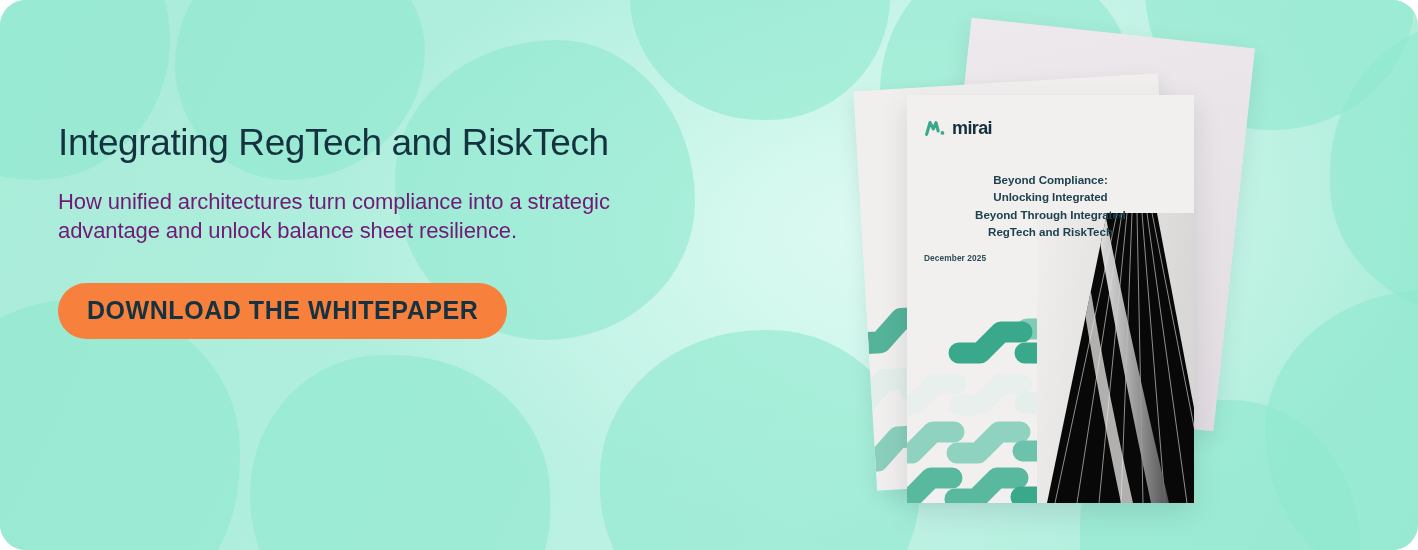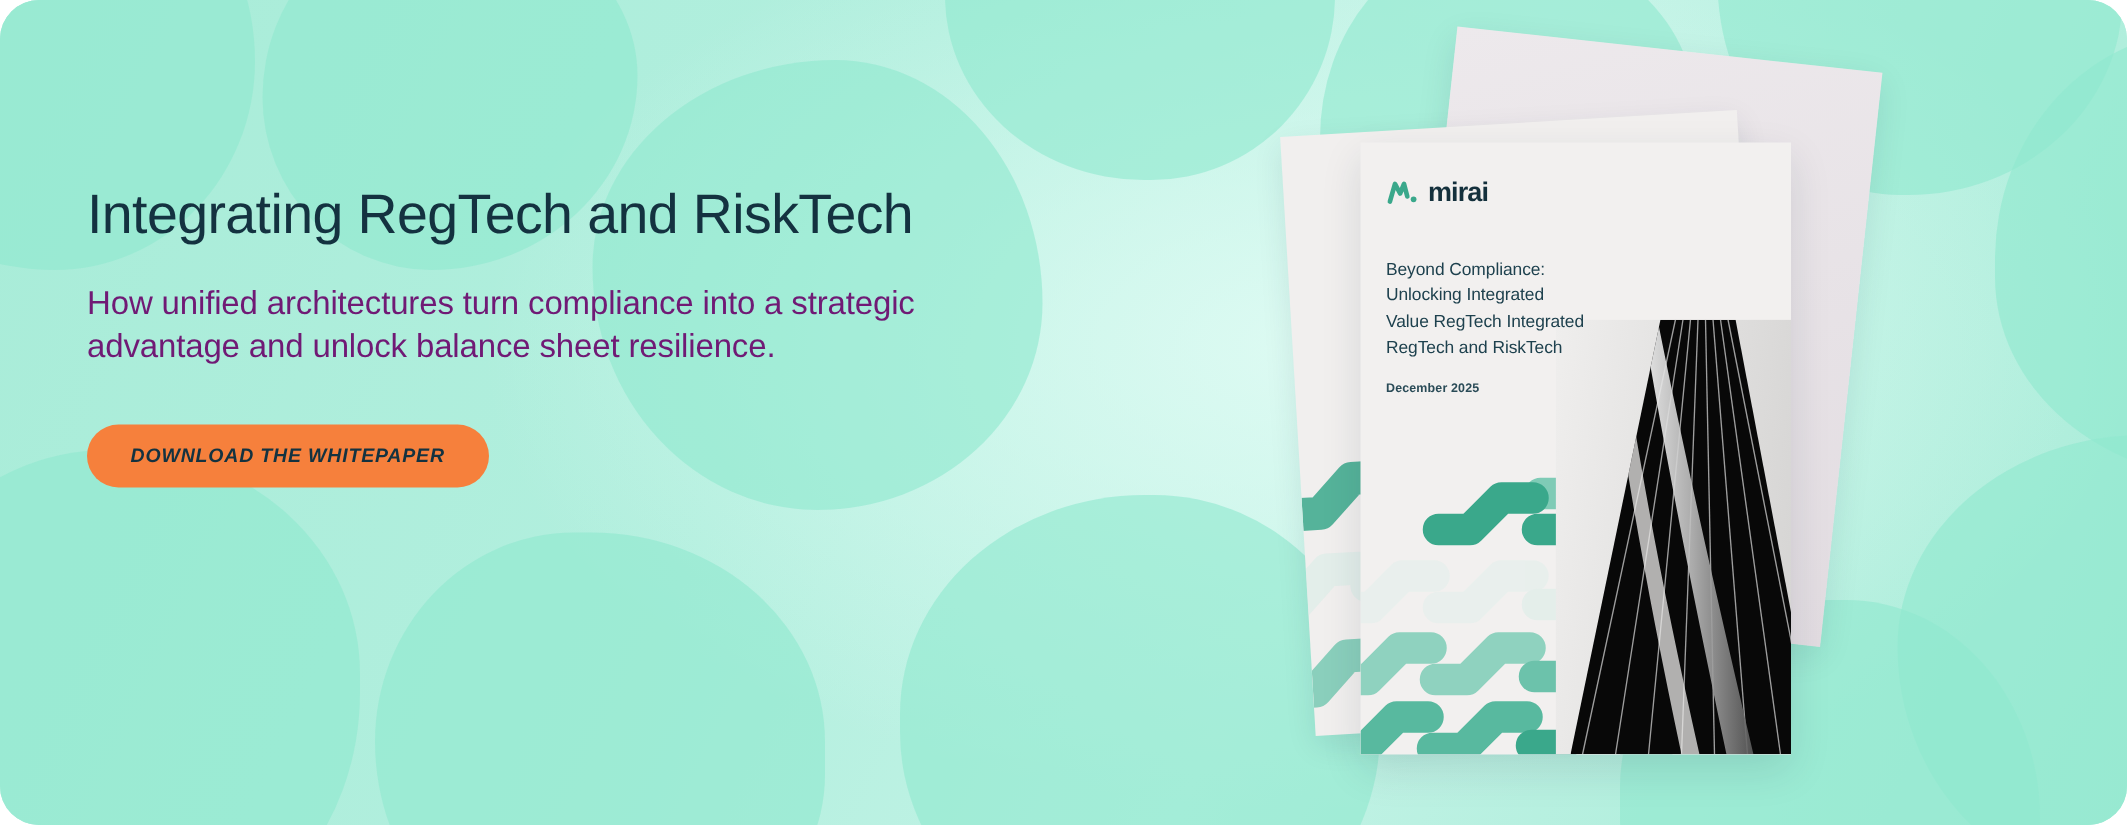"Beyond Compliance:" .cover-title { font-weight: 400 -> 700; text-align: none -> center }
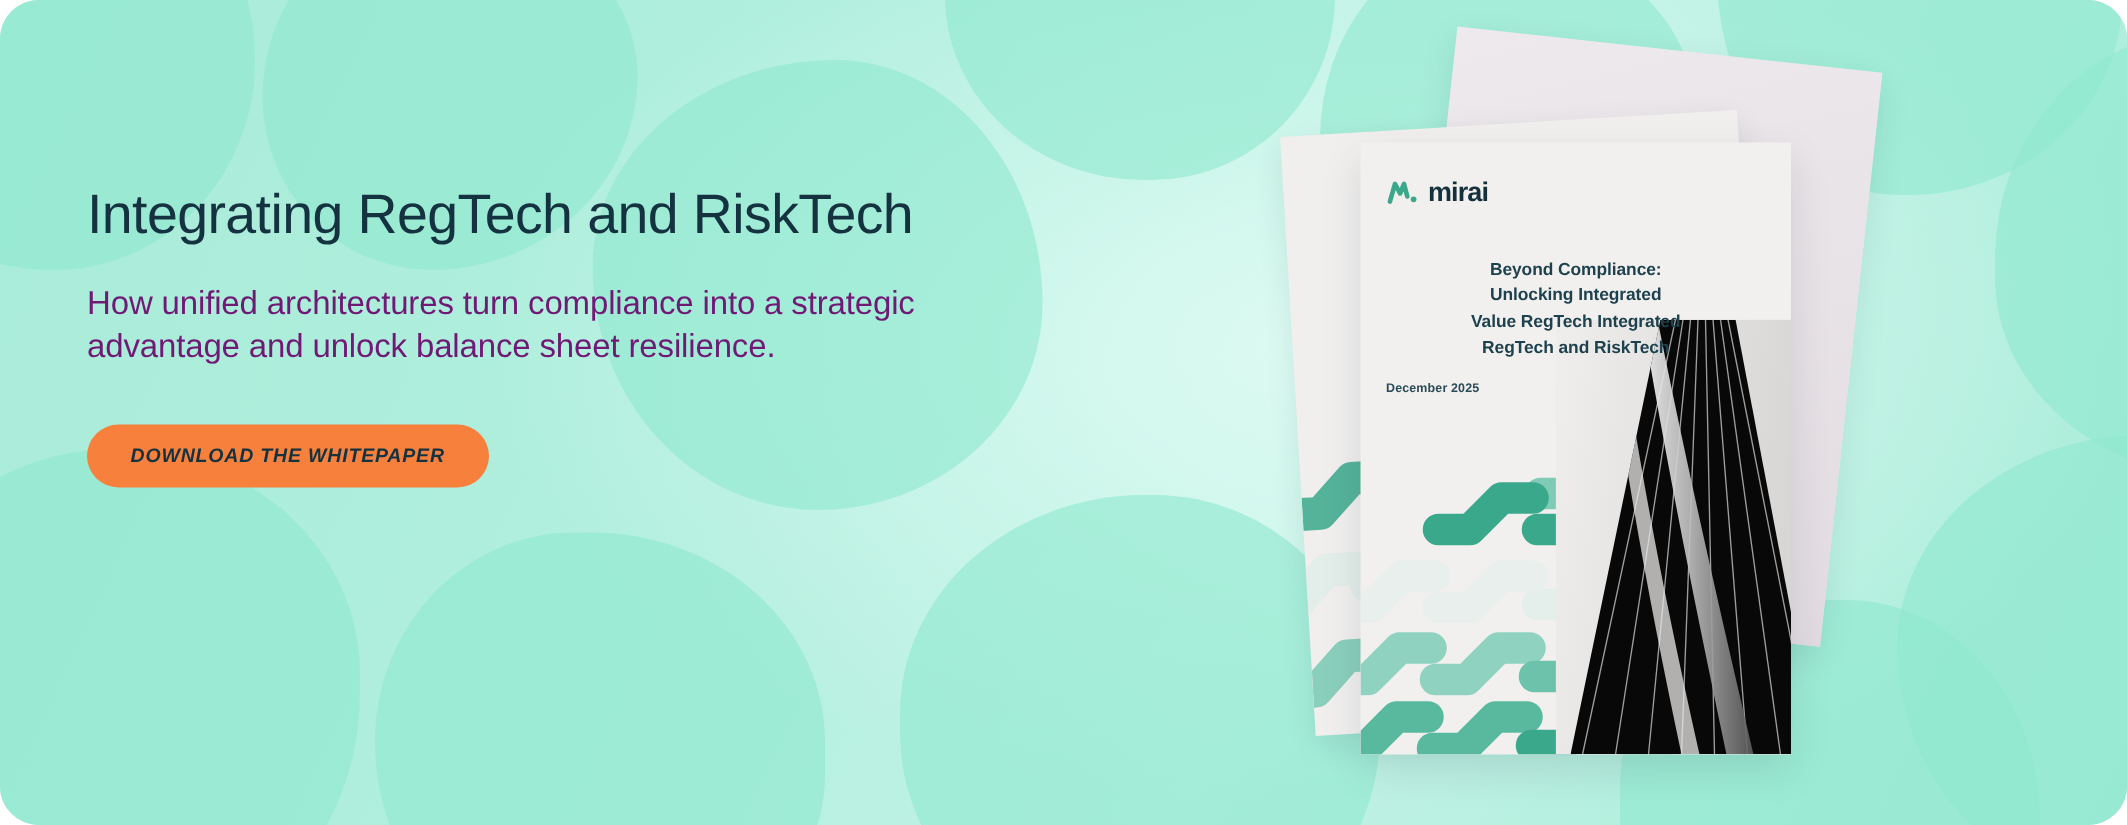"Value RegTech Integrated" span { text: Value RegTech -> Beyond Through }
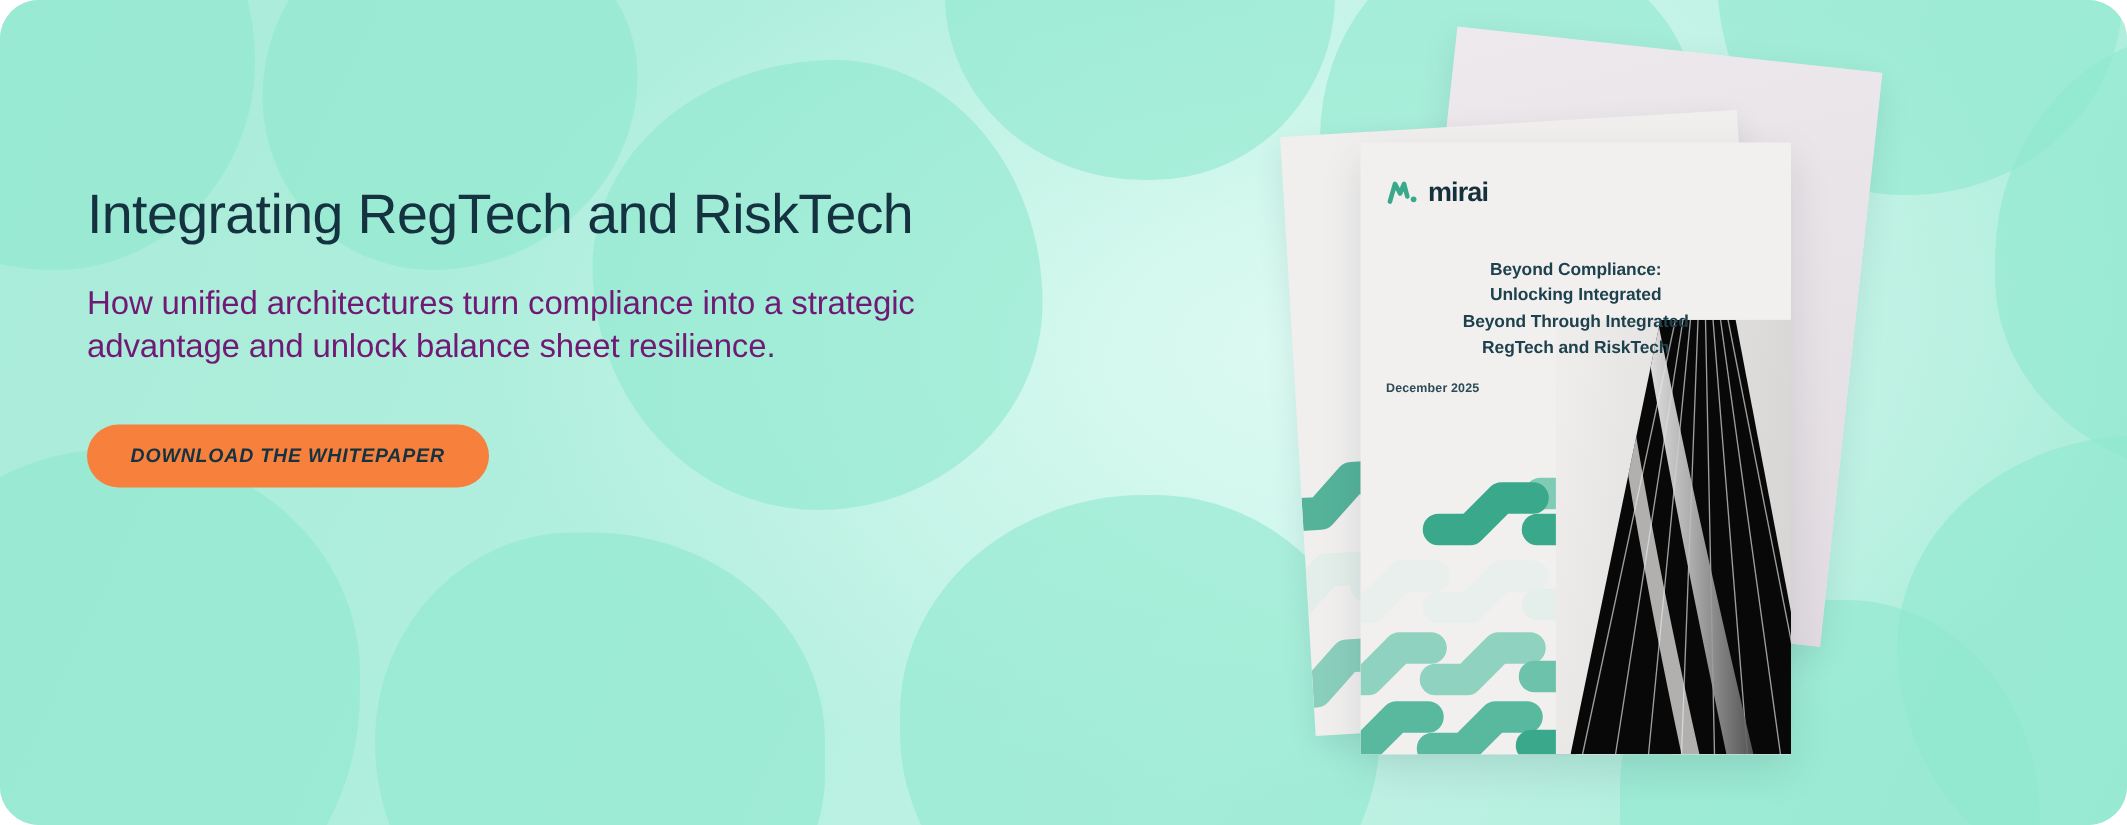"DOWNLOAD THE WHITEPAPER" .cta { font-size: 13px -> 25px; font-style: italic -> none }
